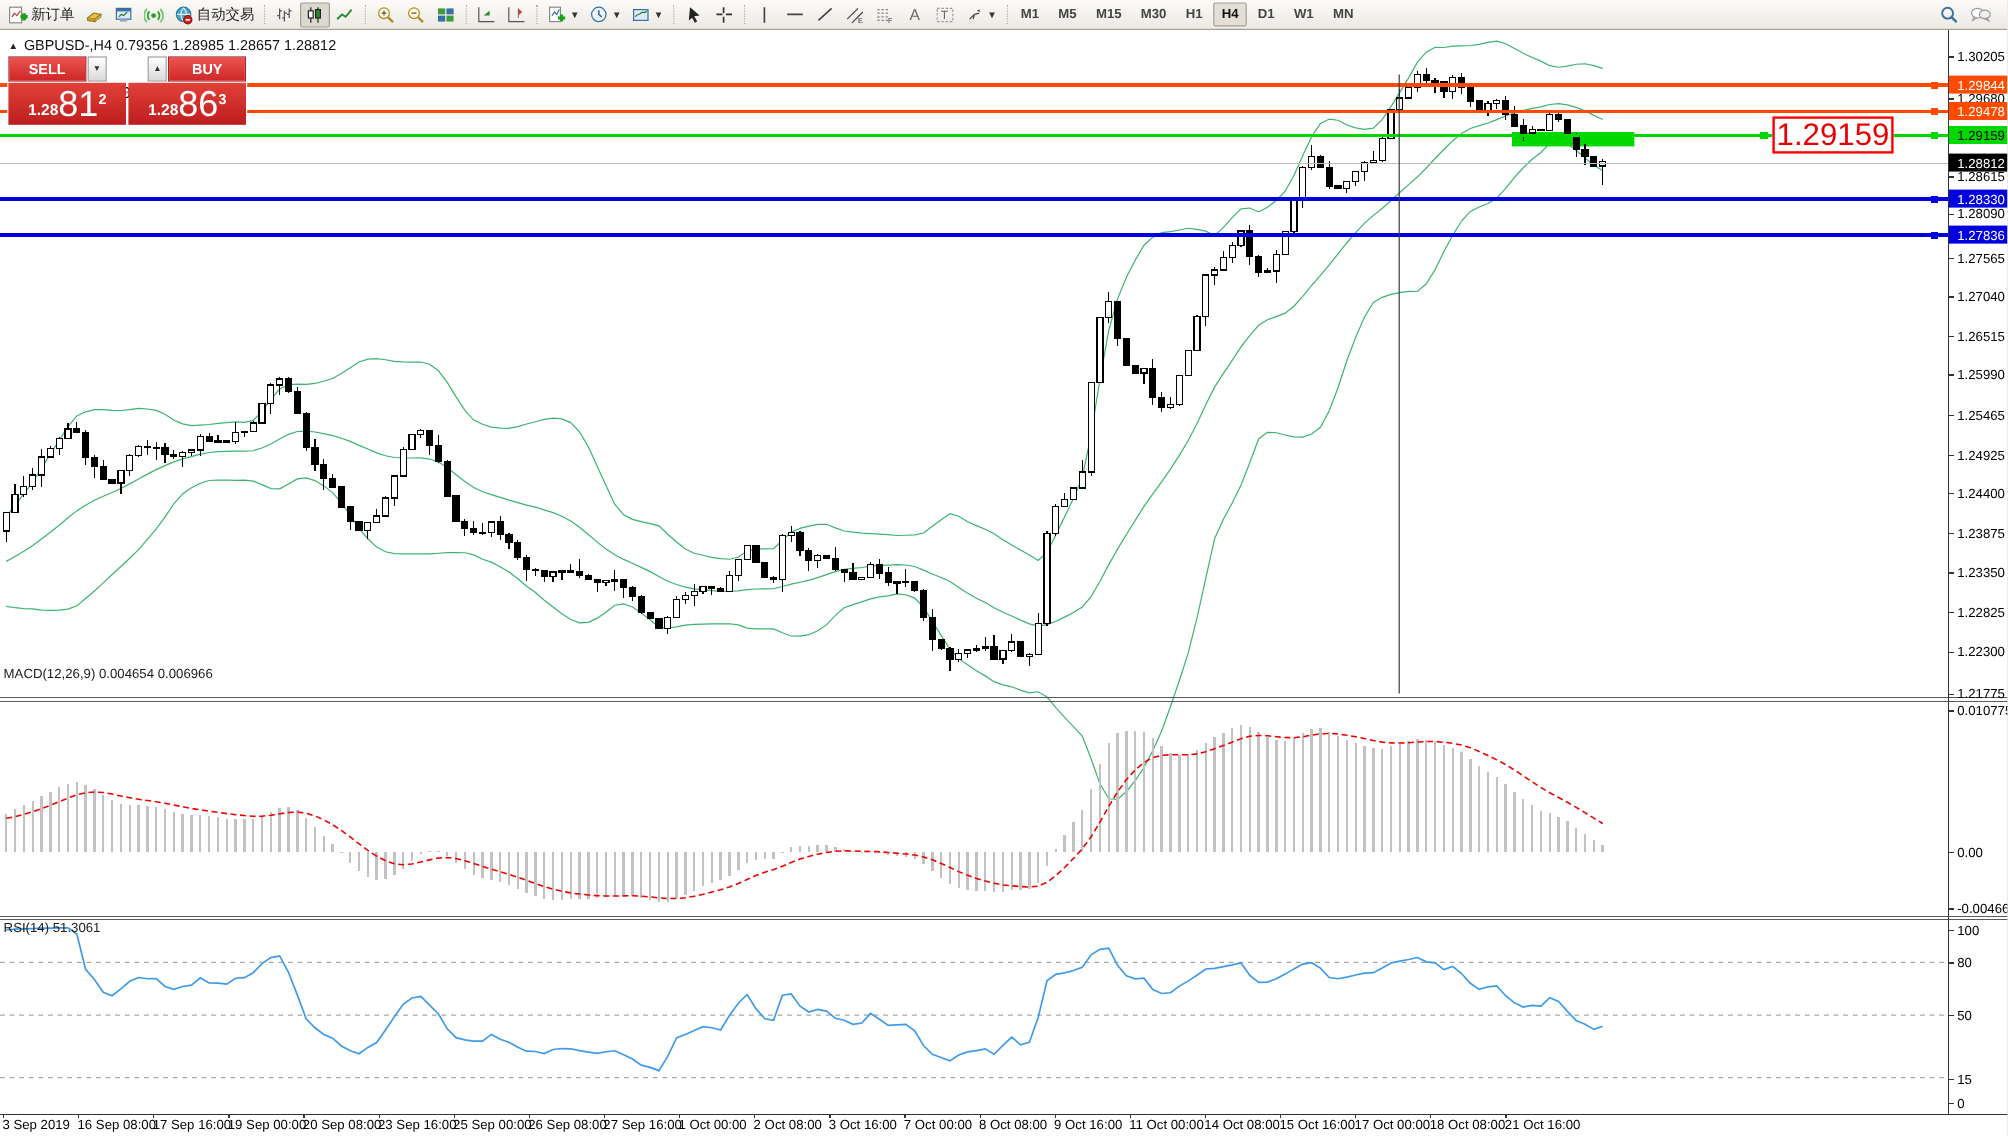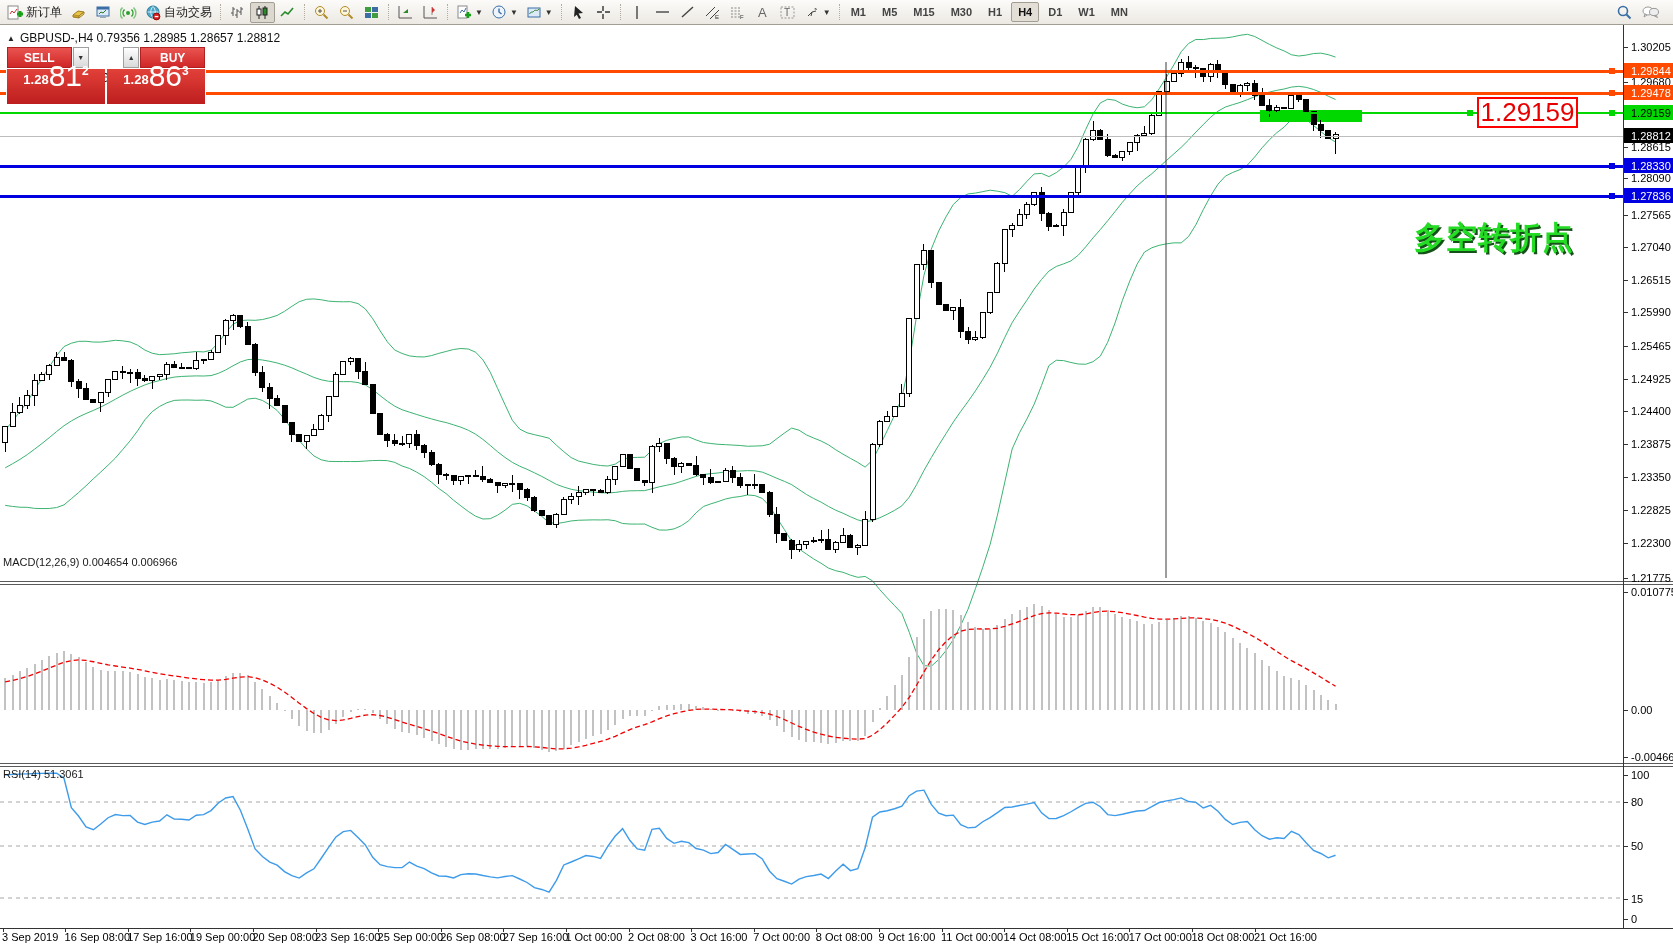"1.28" .tp-price { padding-bottom: 13px -> 1px }
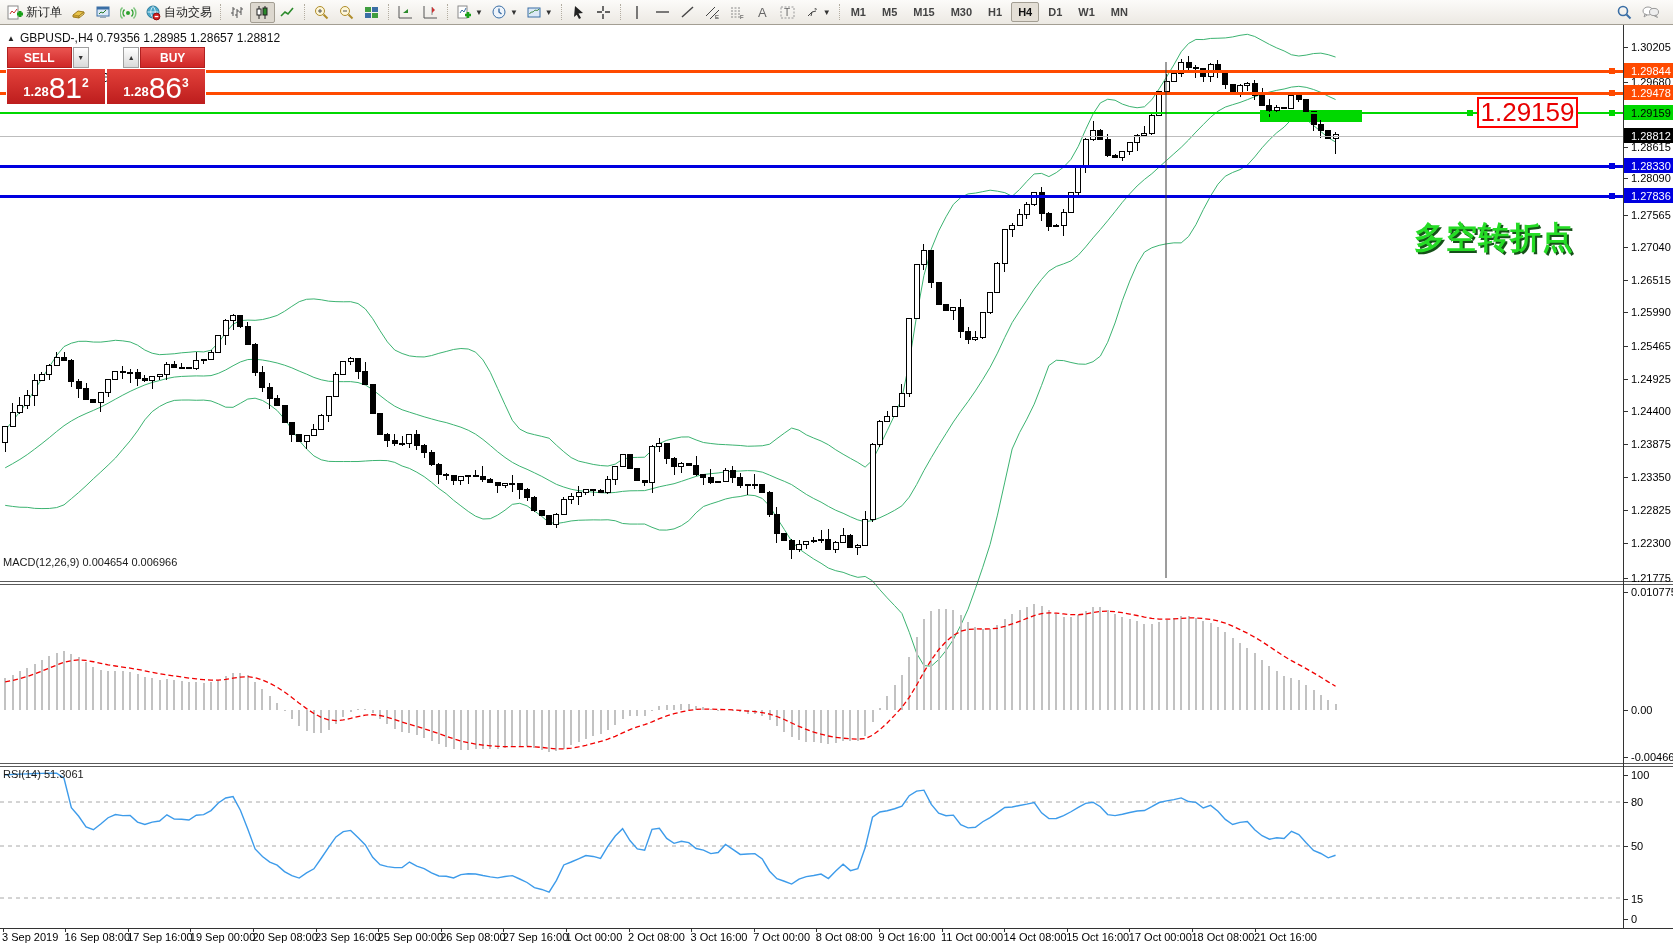"多空转折点" div.cn-text { html: <div>多空转折点</div> -> none }
